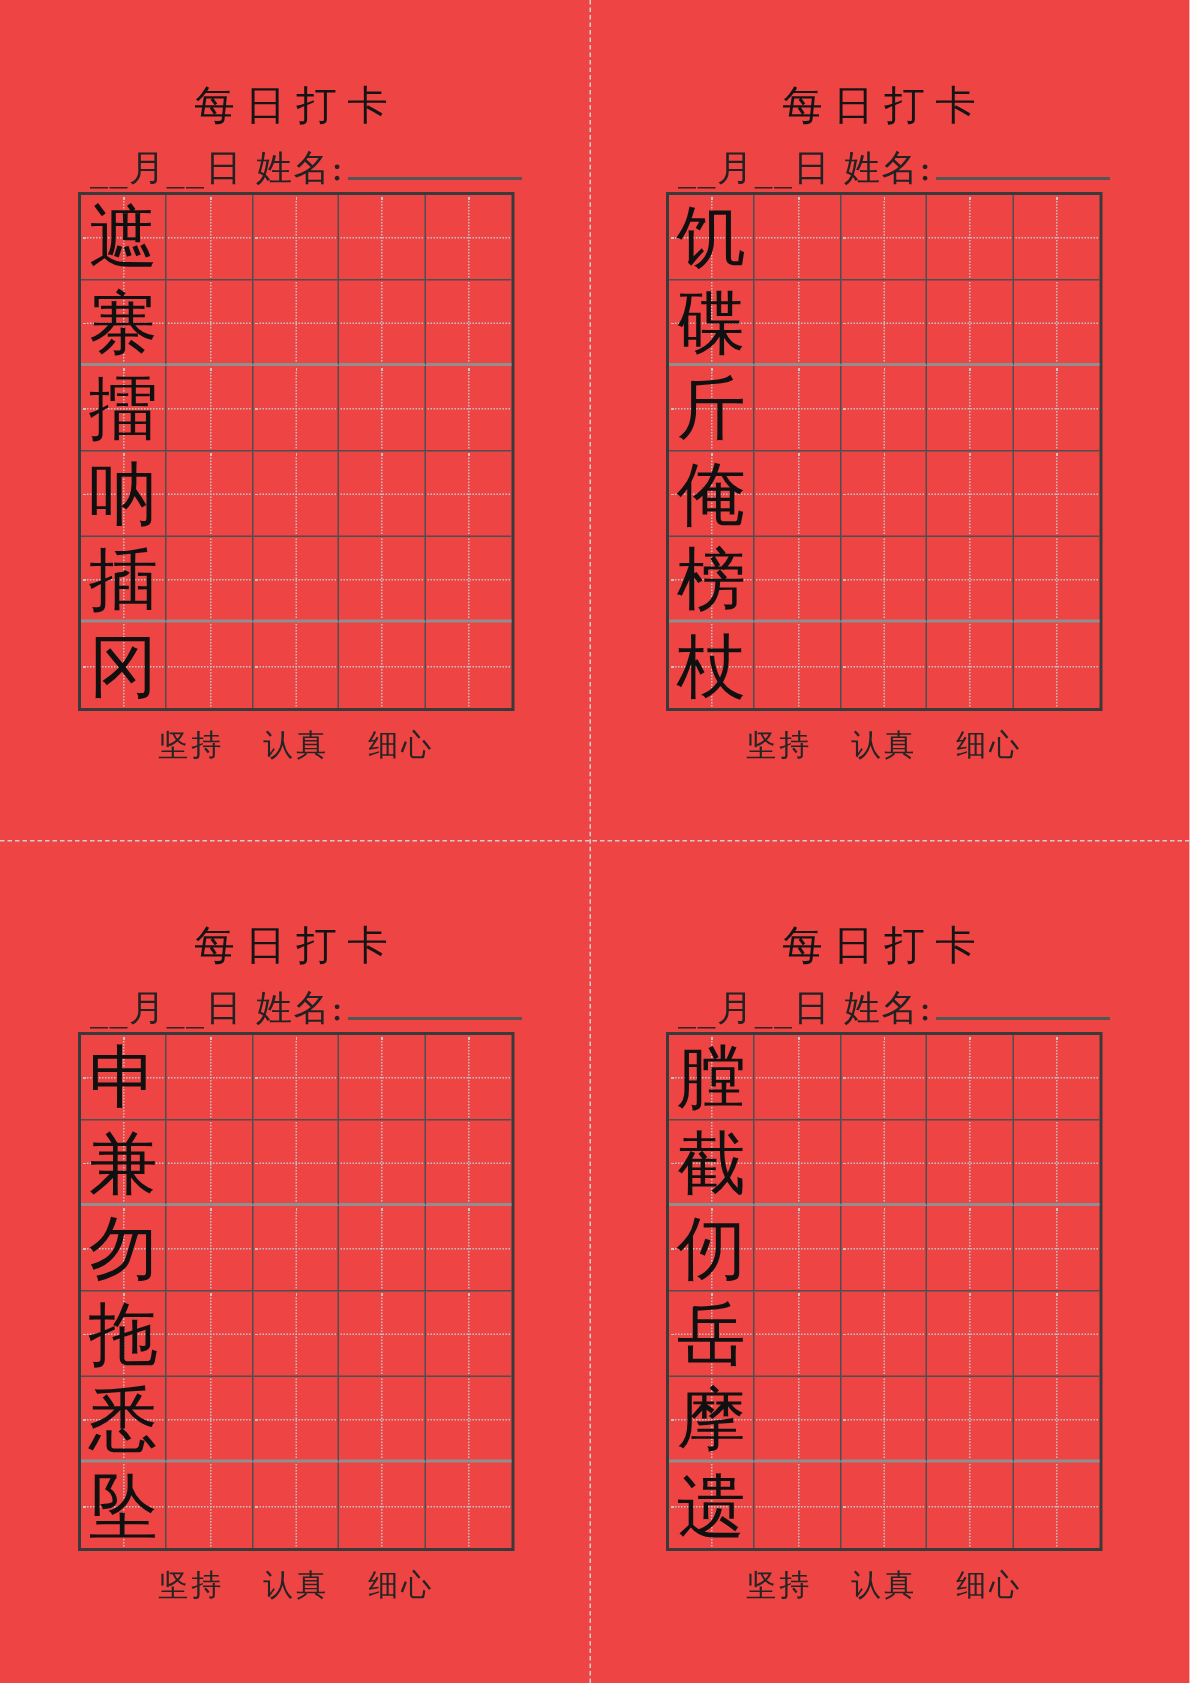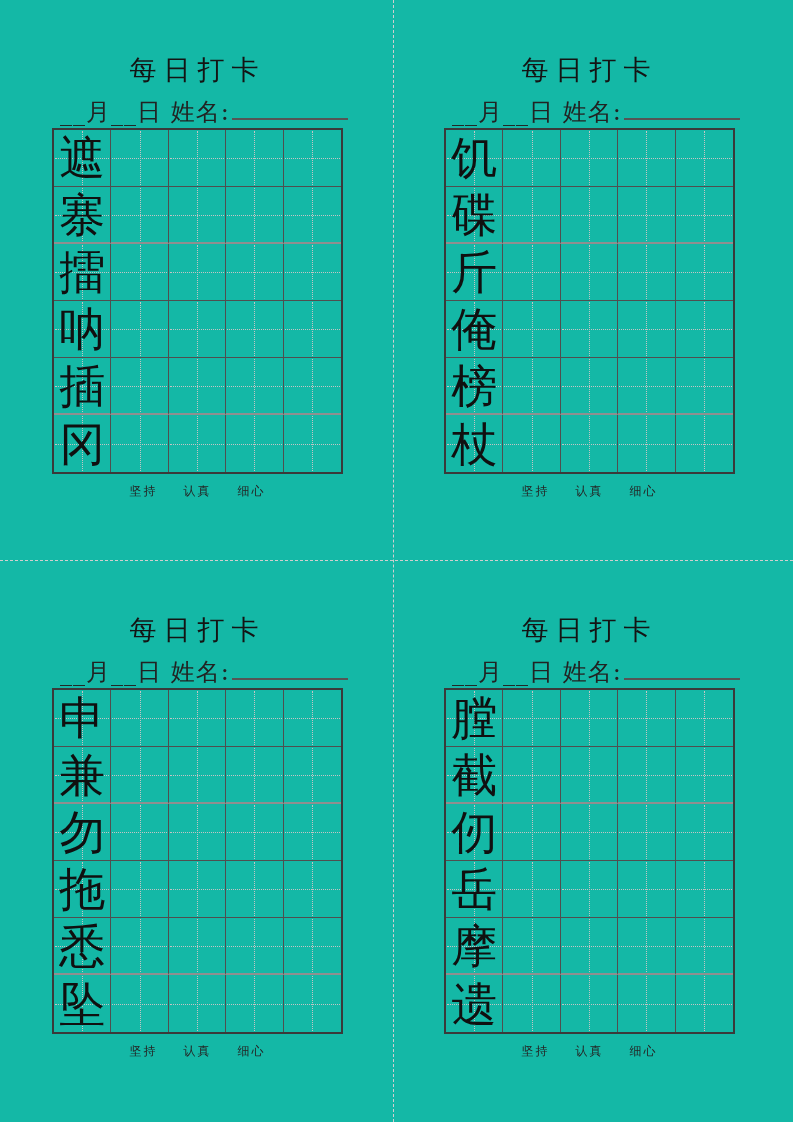"每日打卡" .page { background: #14b8a6 -> #ef4444 }
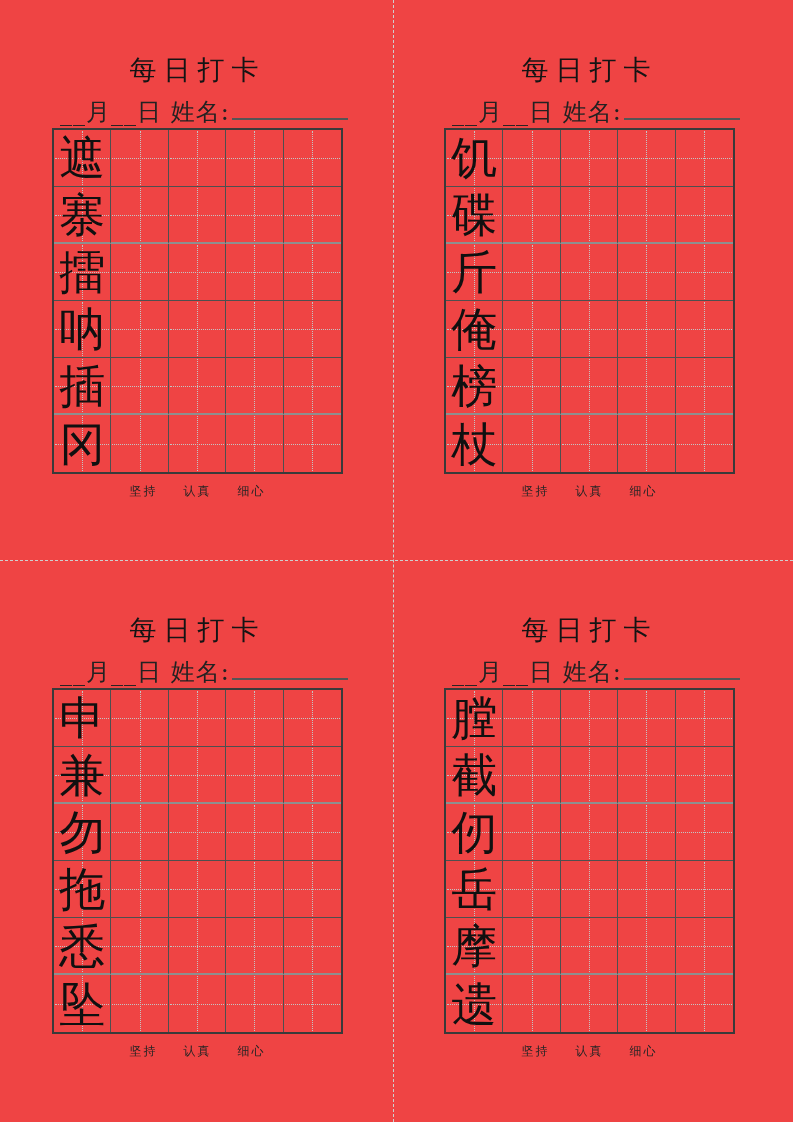"坚持" .q-footer { font-size: 12px -> 20px }
